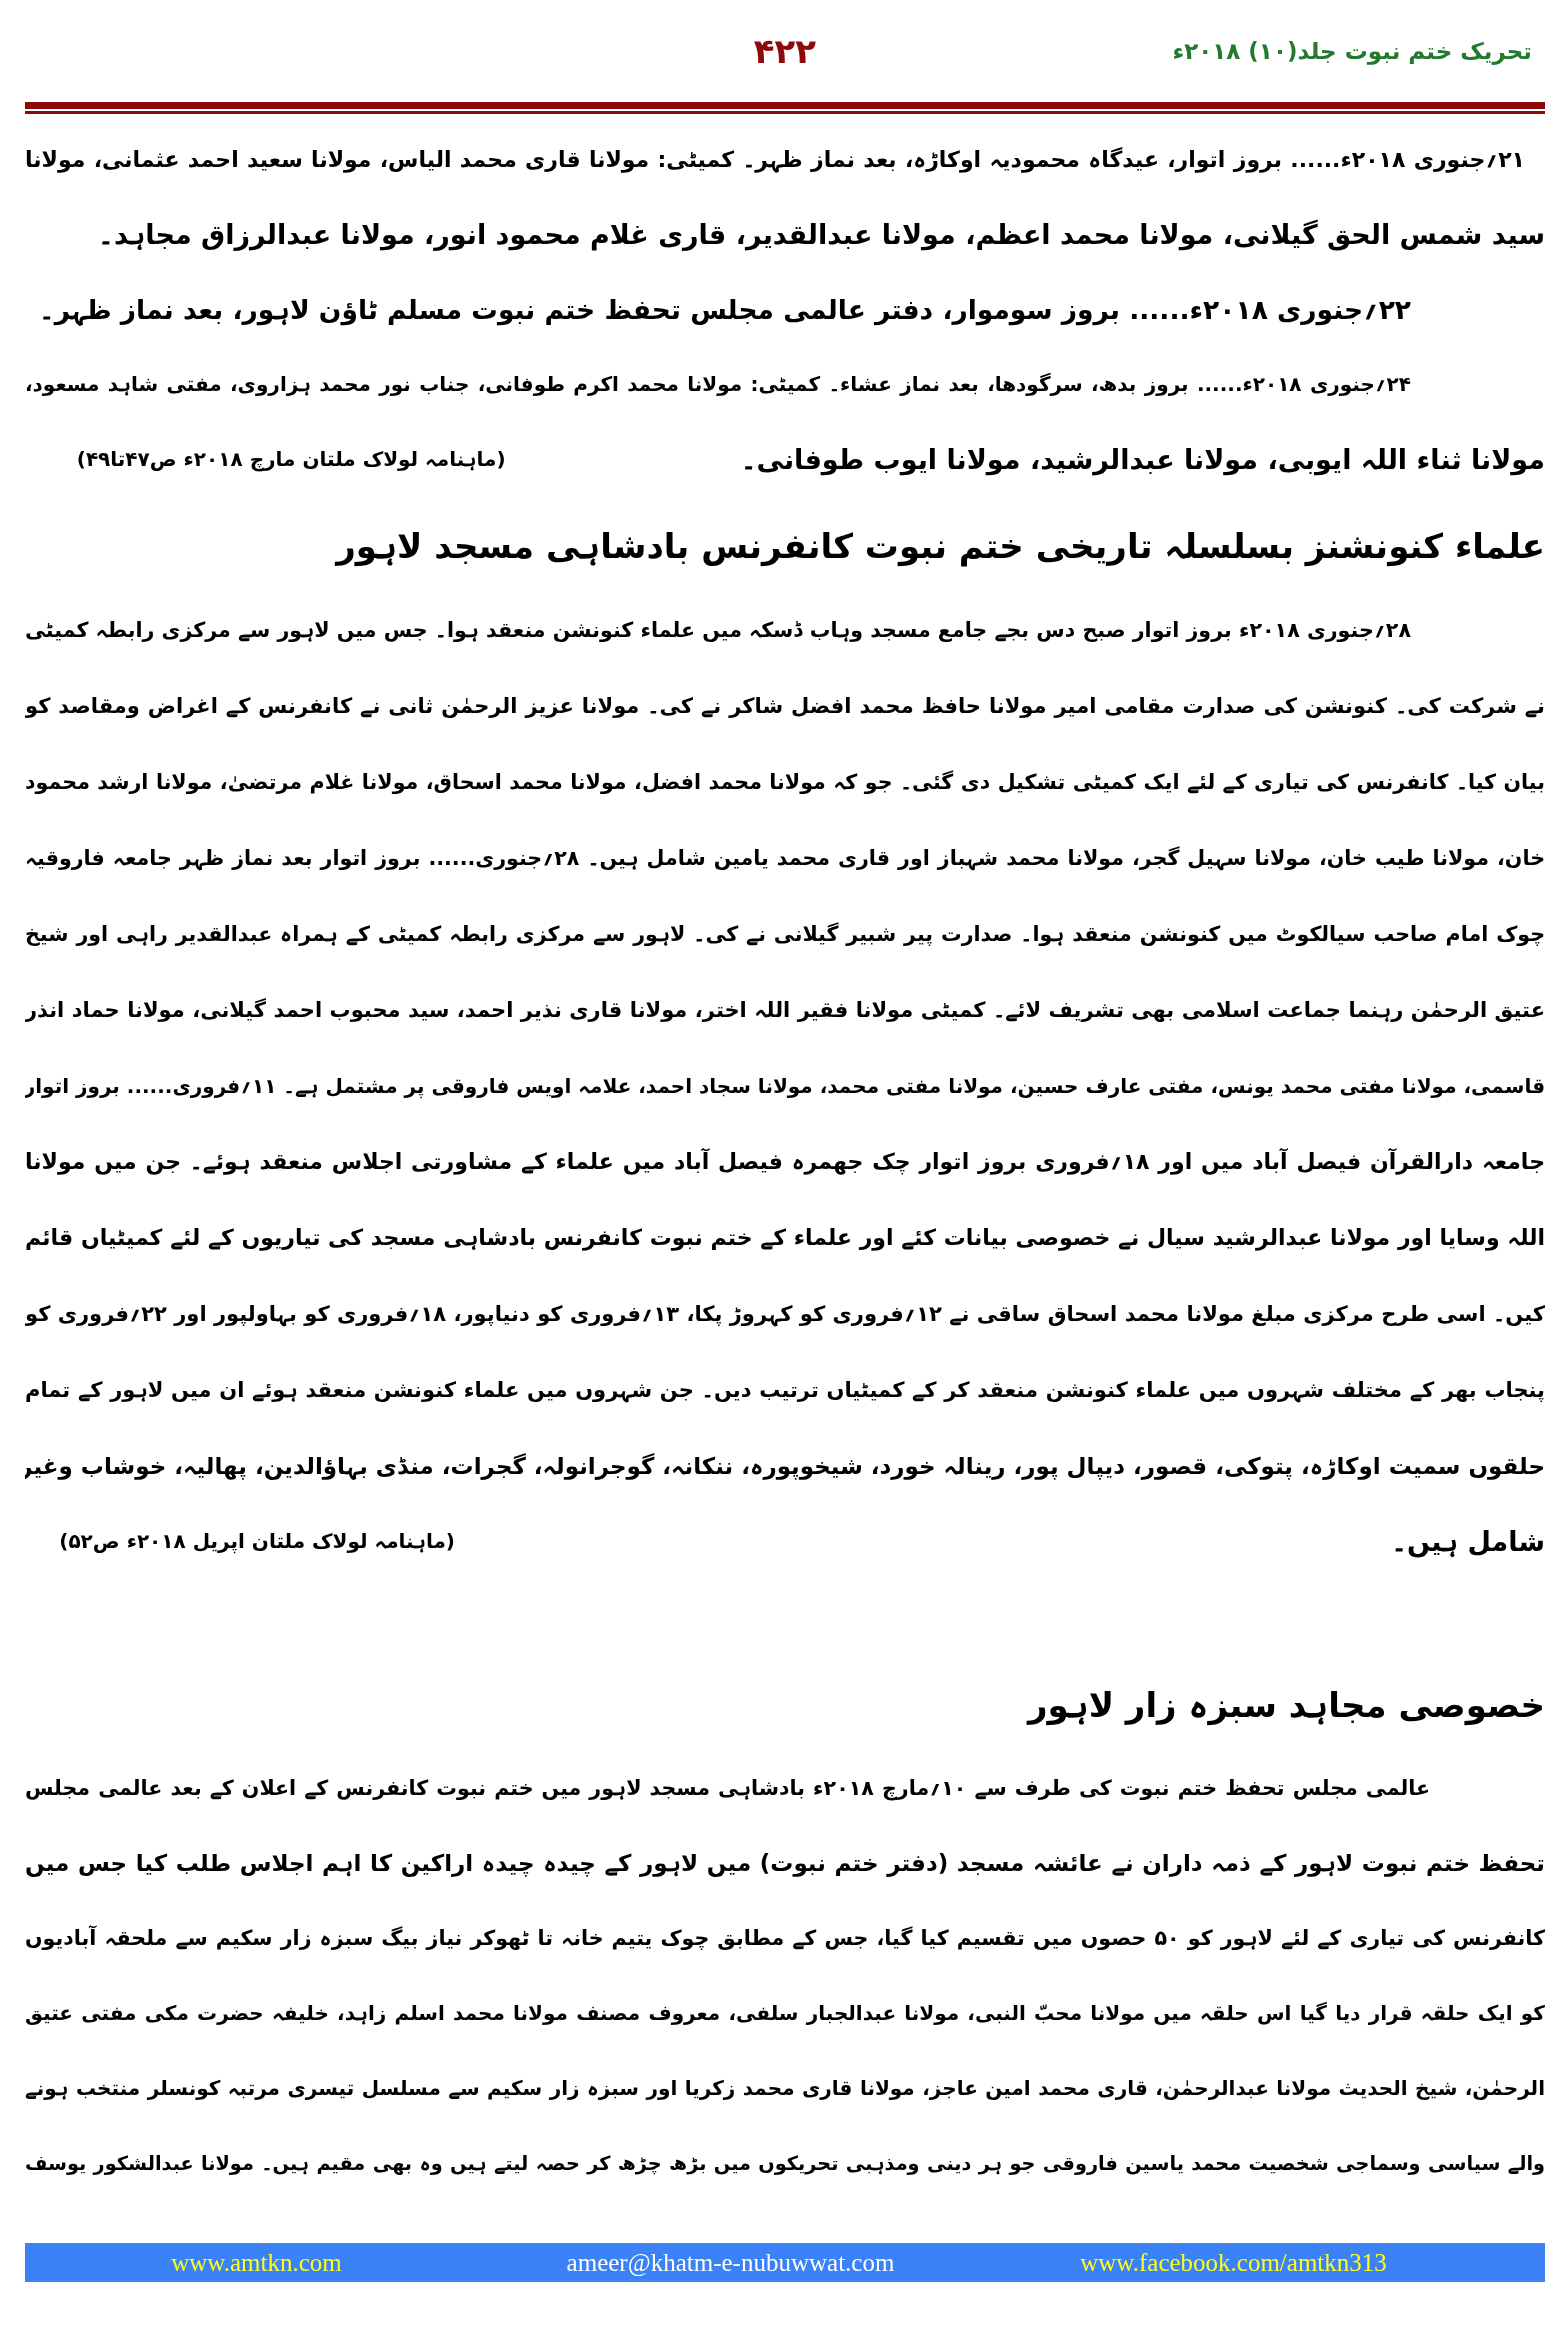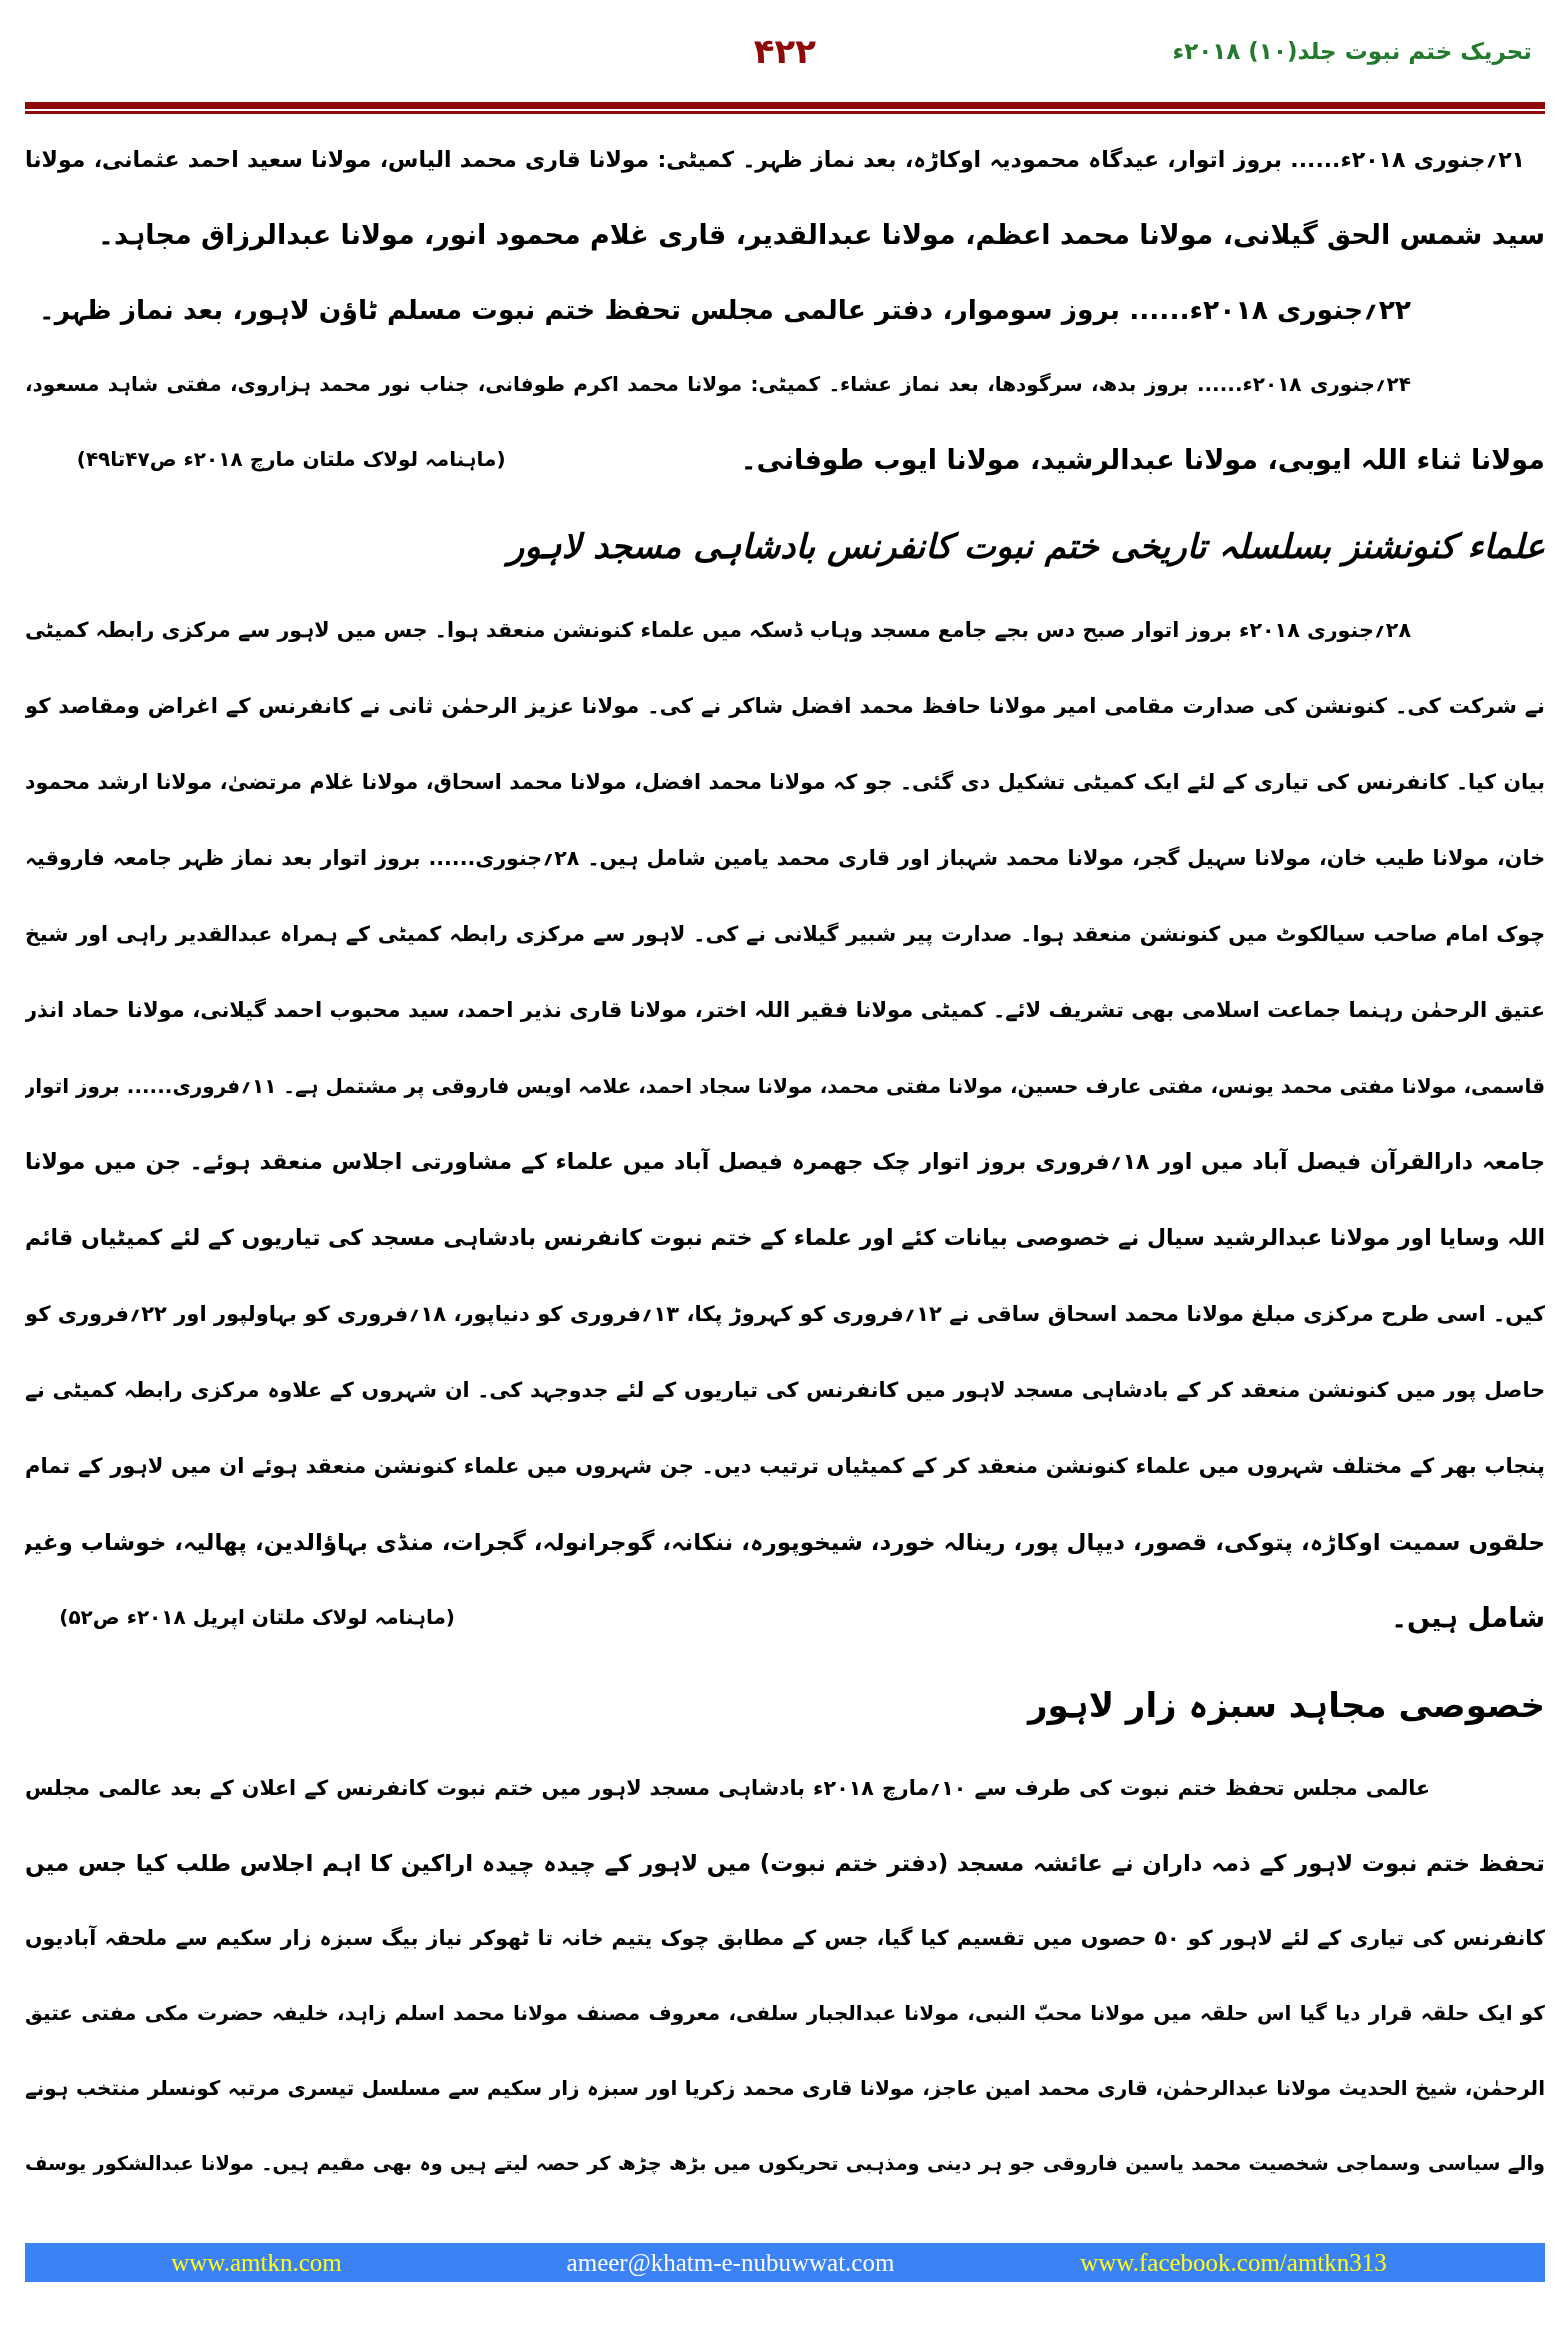"علماء کنونشنز بسلسلہ تاریخی ختم" div.heading { font-style: italic -> none }
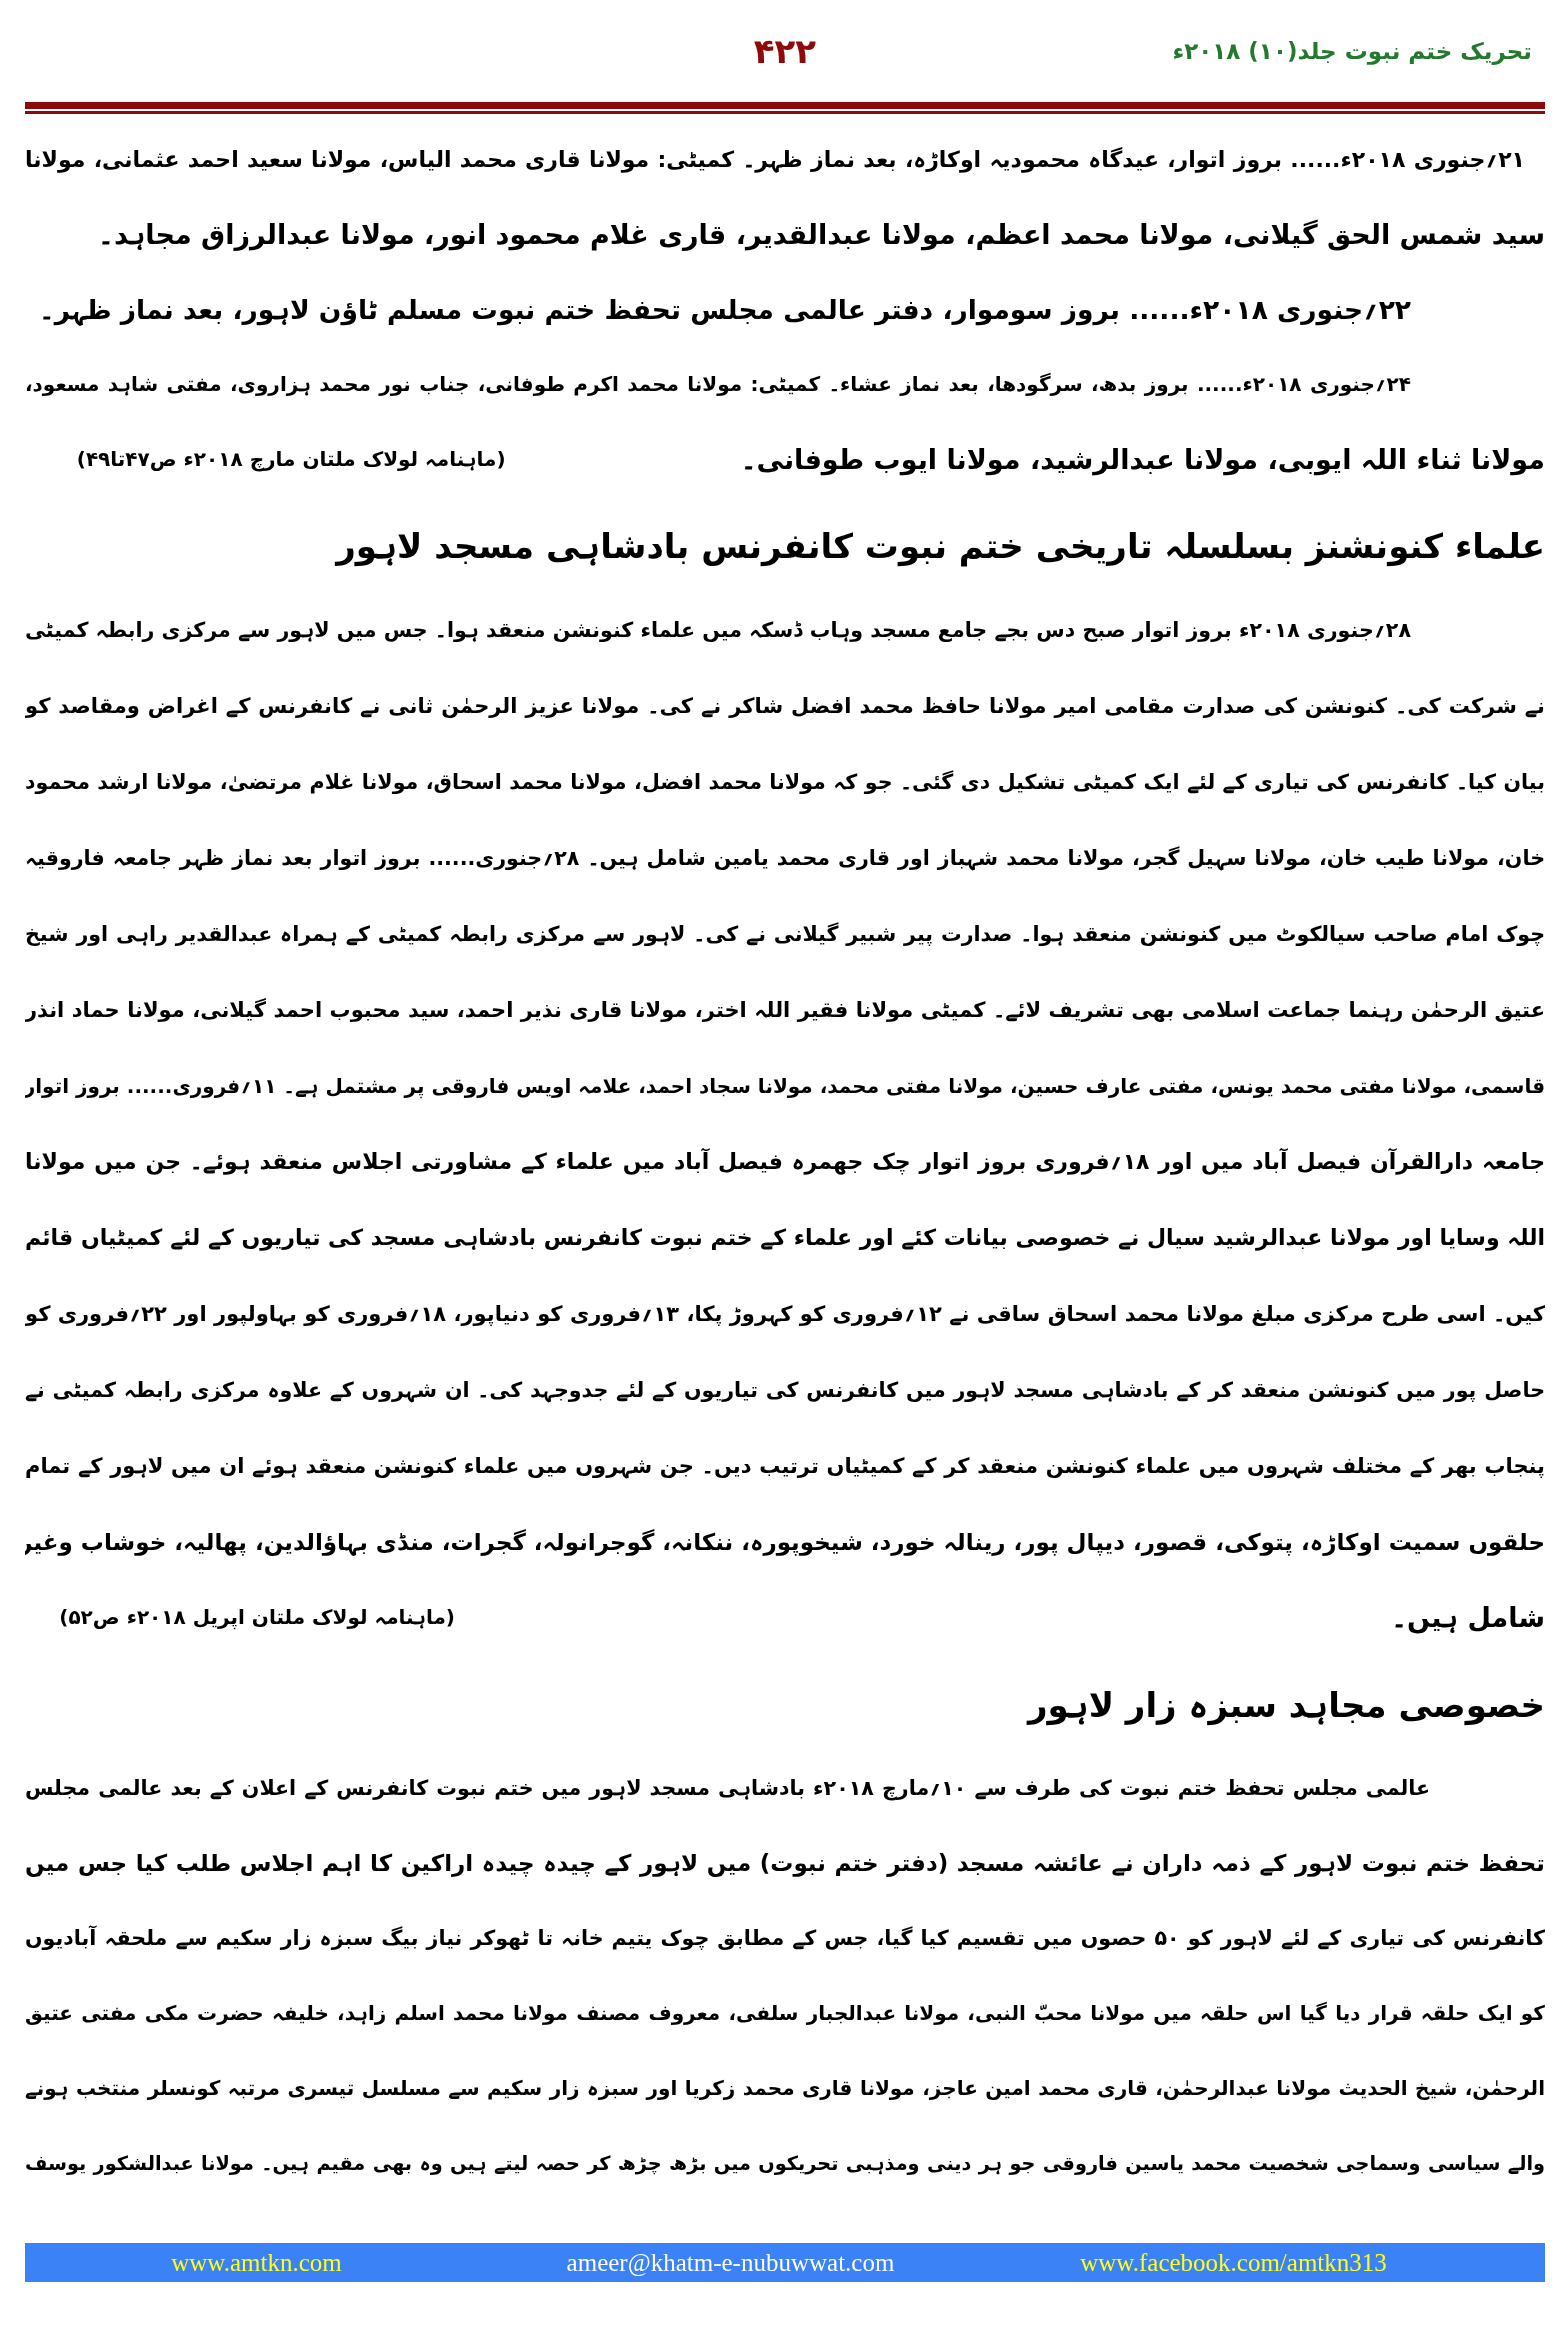"حاصل پور میں کنونشن منعقد" div.line { html: <div>حاصل پور میں کنونشن منعقد کر کے بادشاہی مسجد لاہور میں کانفرنس کی تیاریوں کے لئے جدوجہد کی۔ ان شہروں کے علاوہ مرکزی رابطہ کمیٹی نے</div> -> none }
